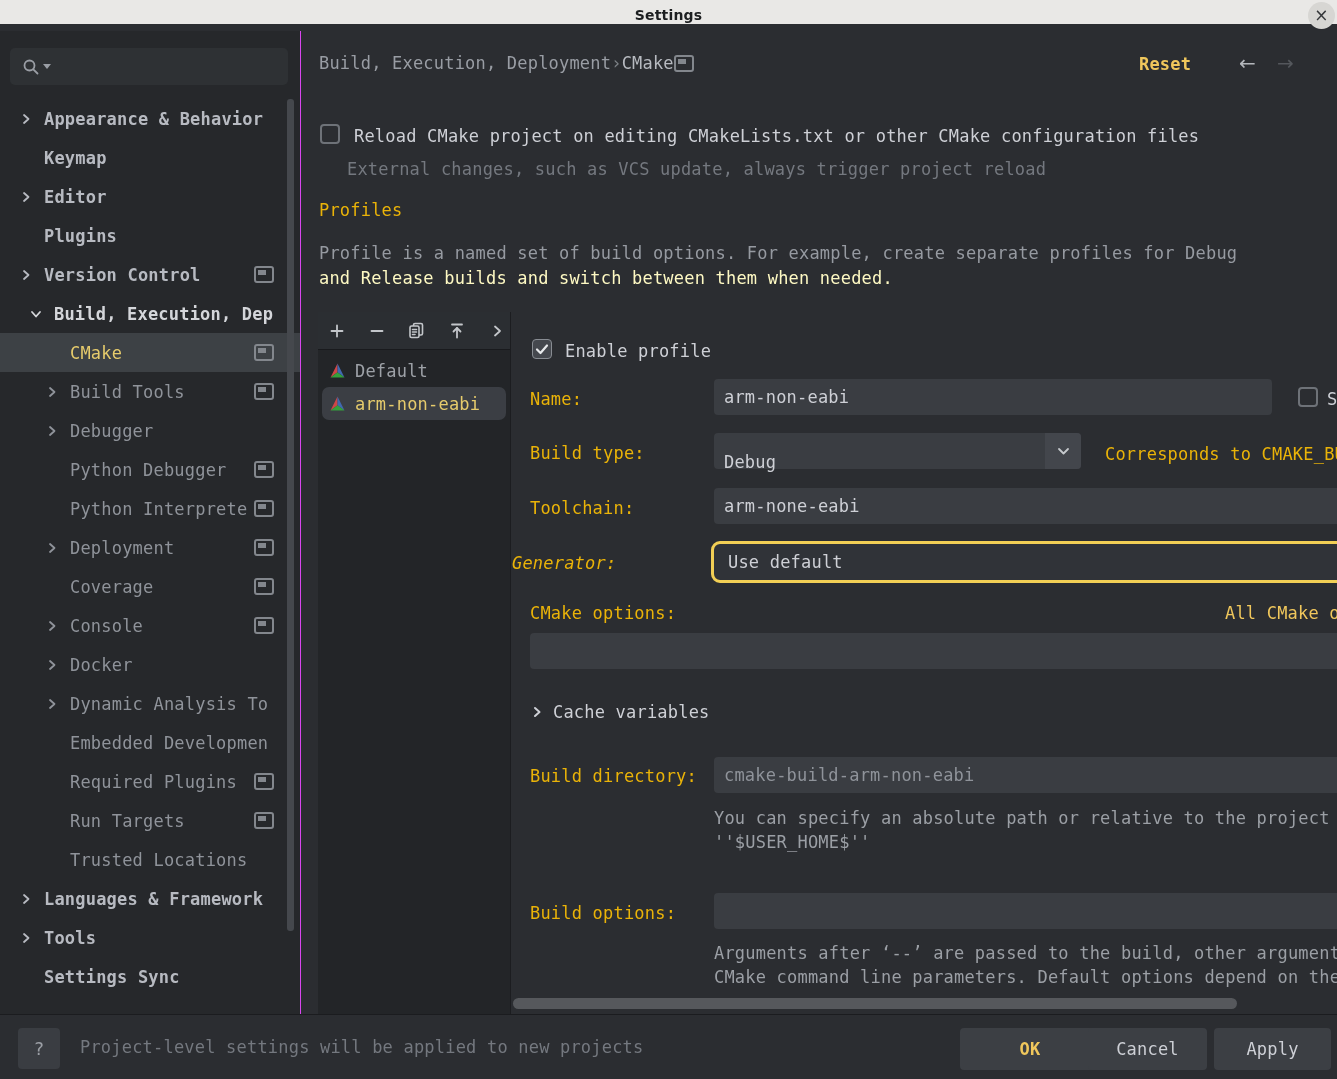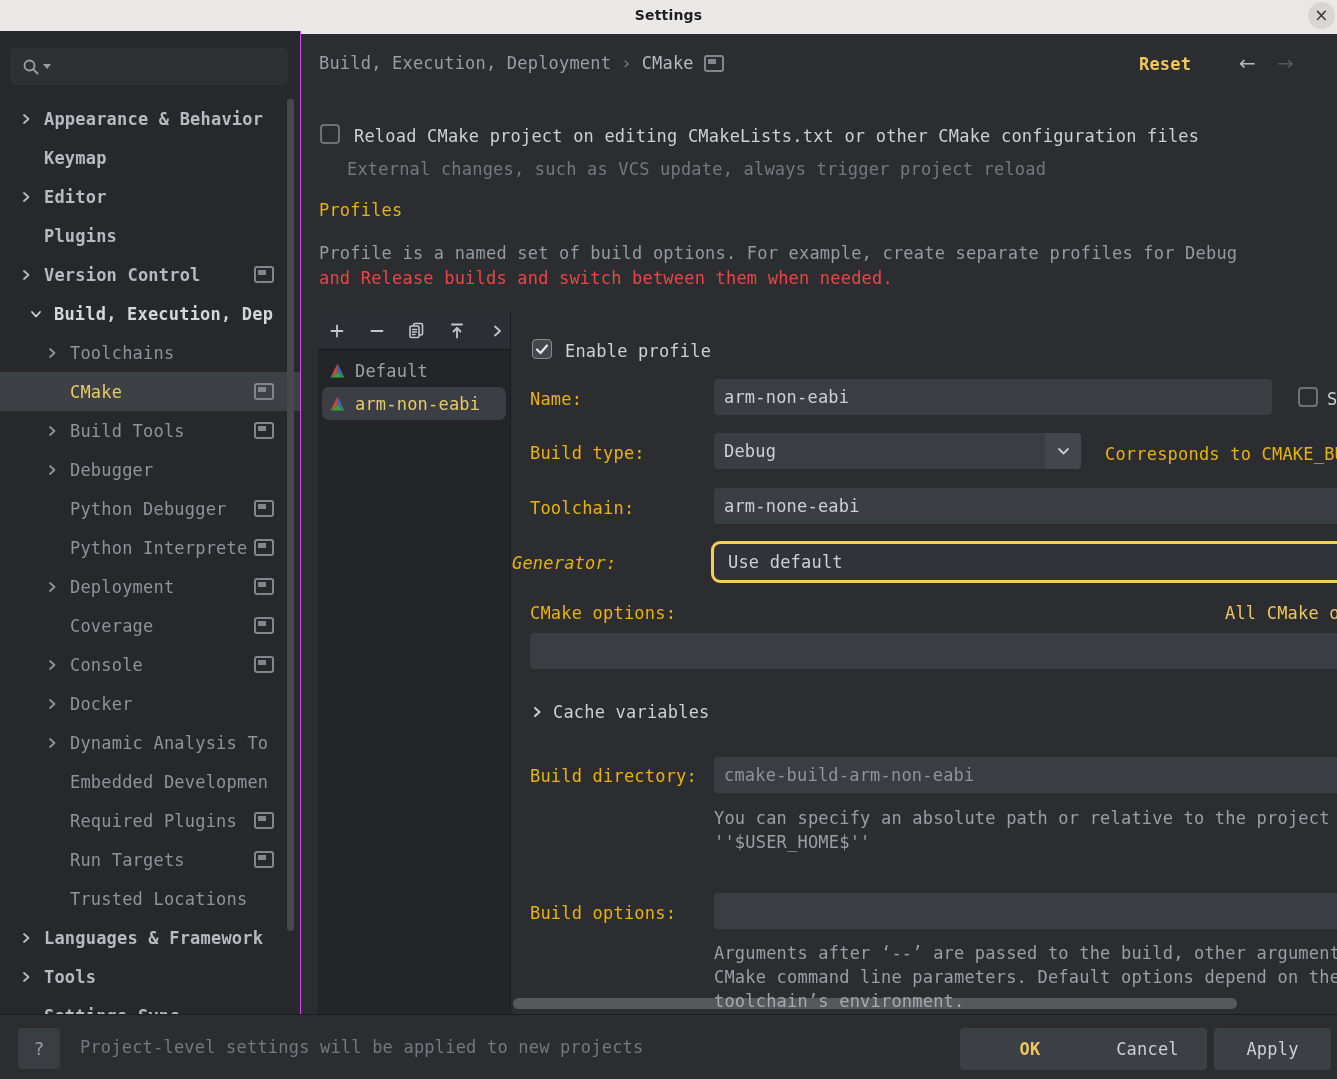"Settings" .titlebar { height: 34px -> 24px }
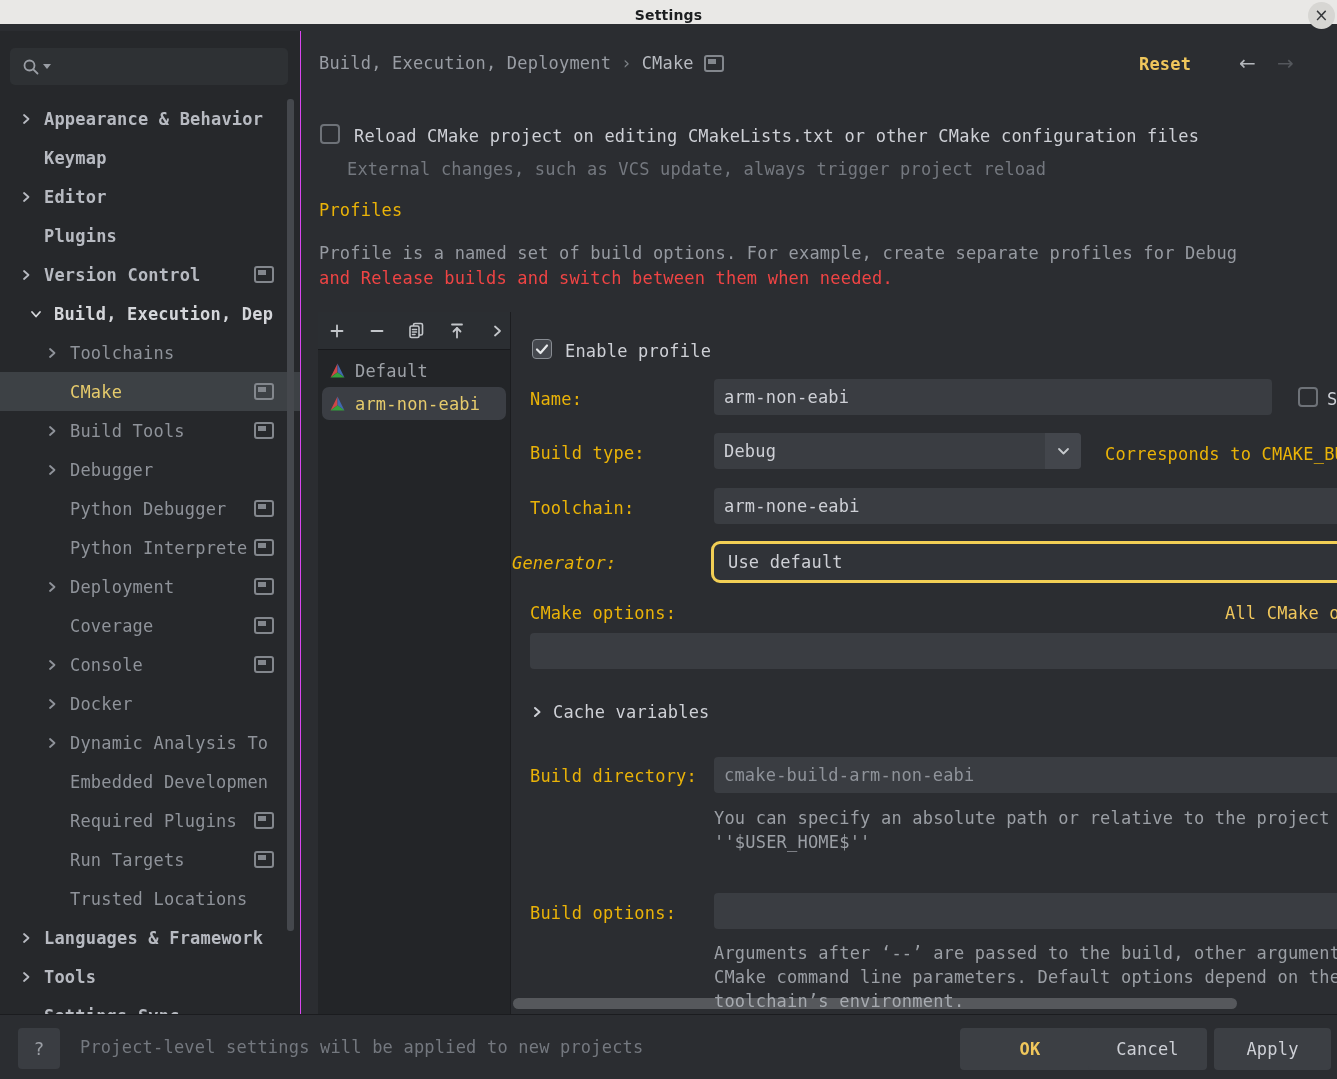"Build, Execution, Deployment" .breadcrumb { gap: 10px -> none }
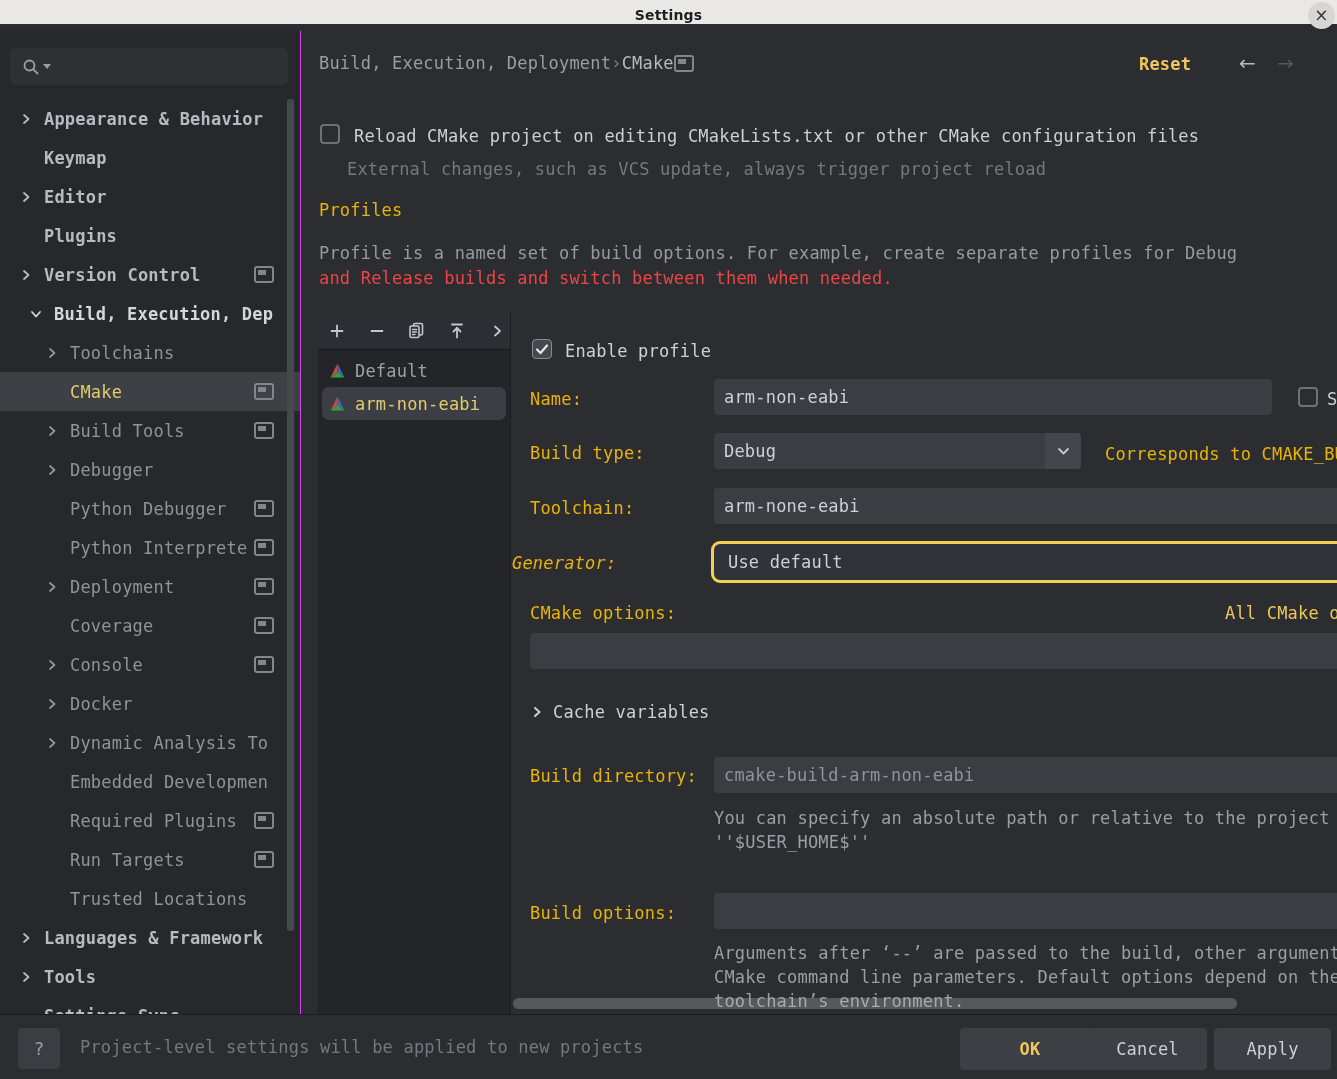"and Release builds and switch" div.abs { color: #ef4444 -> #fef9c3 }
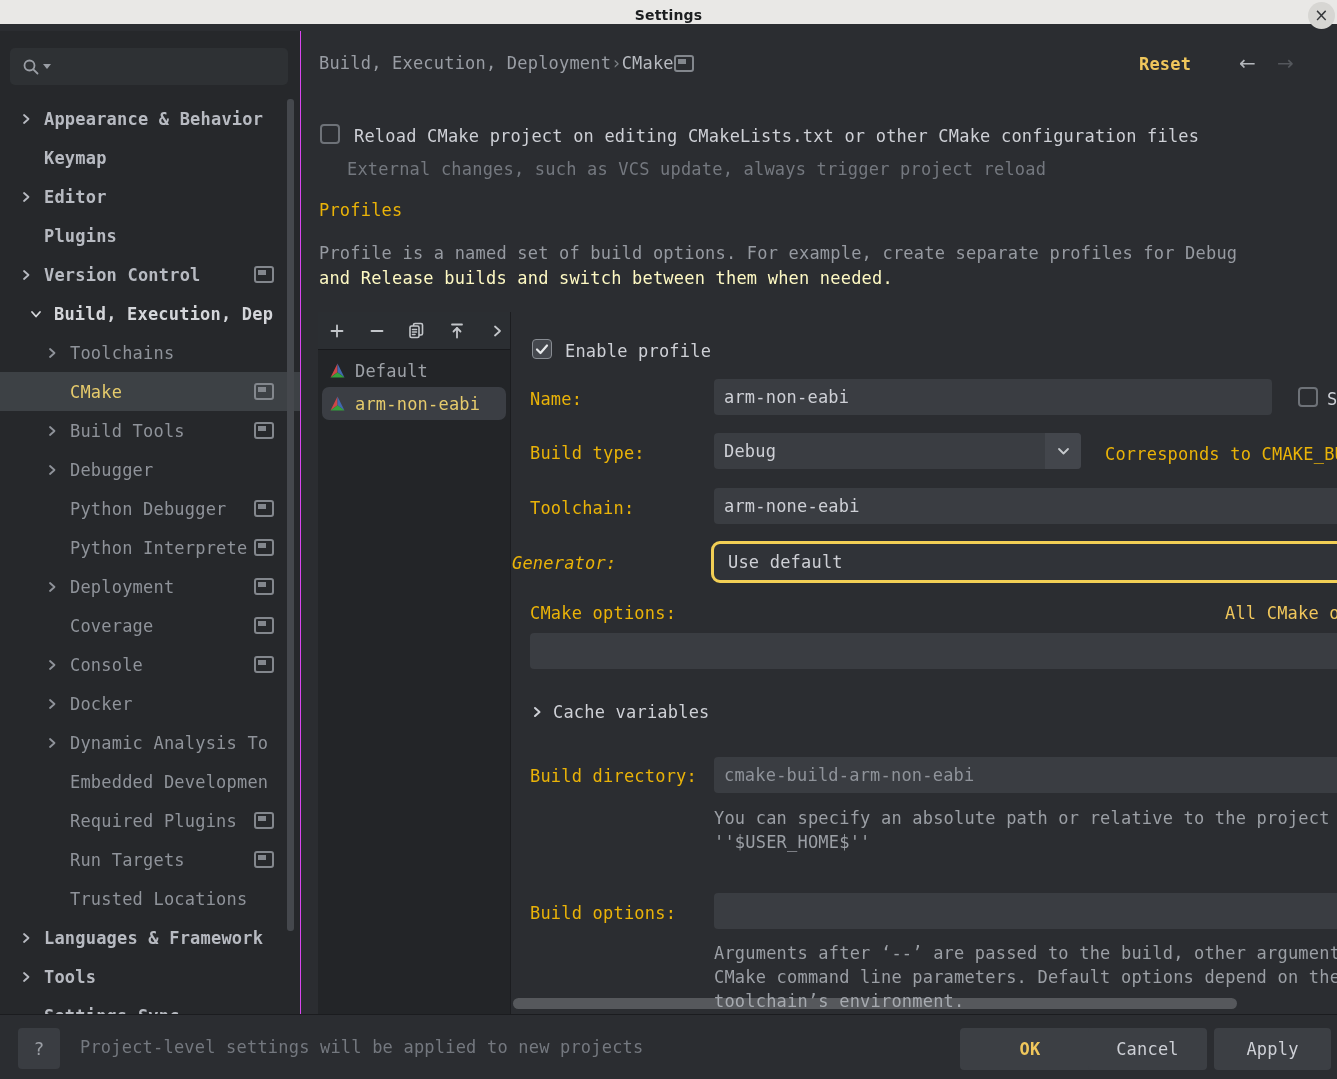"Toolchains" div.tree-row { html: <div> <span> <svg> <polyline></polyline> </svg> </span> <span>Toolchains</span> </div> -> none }
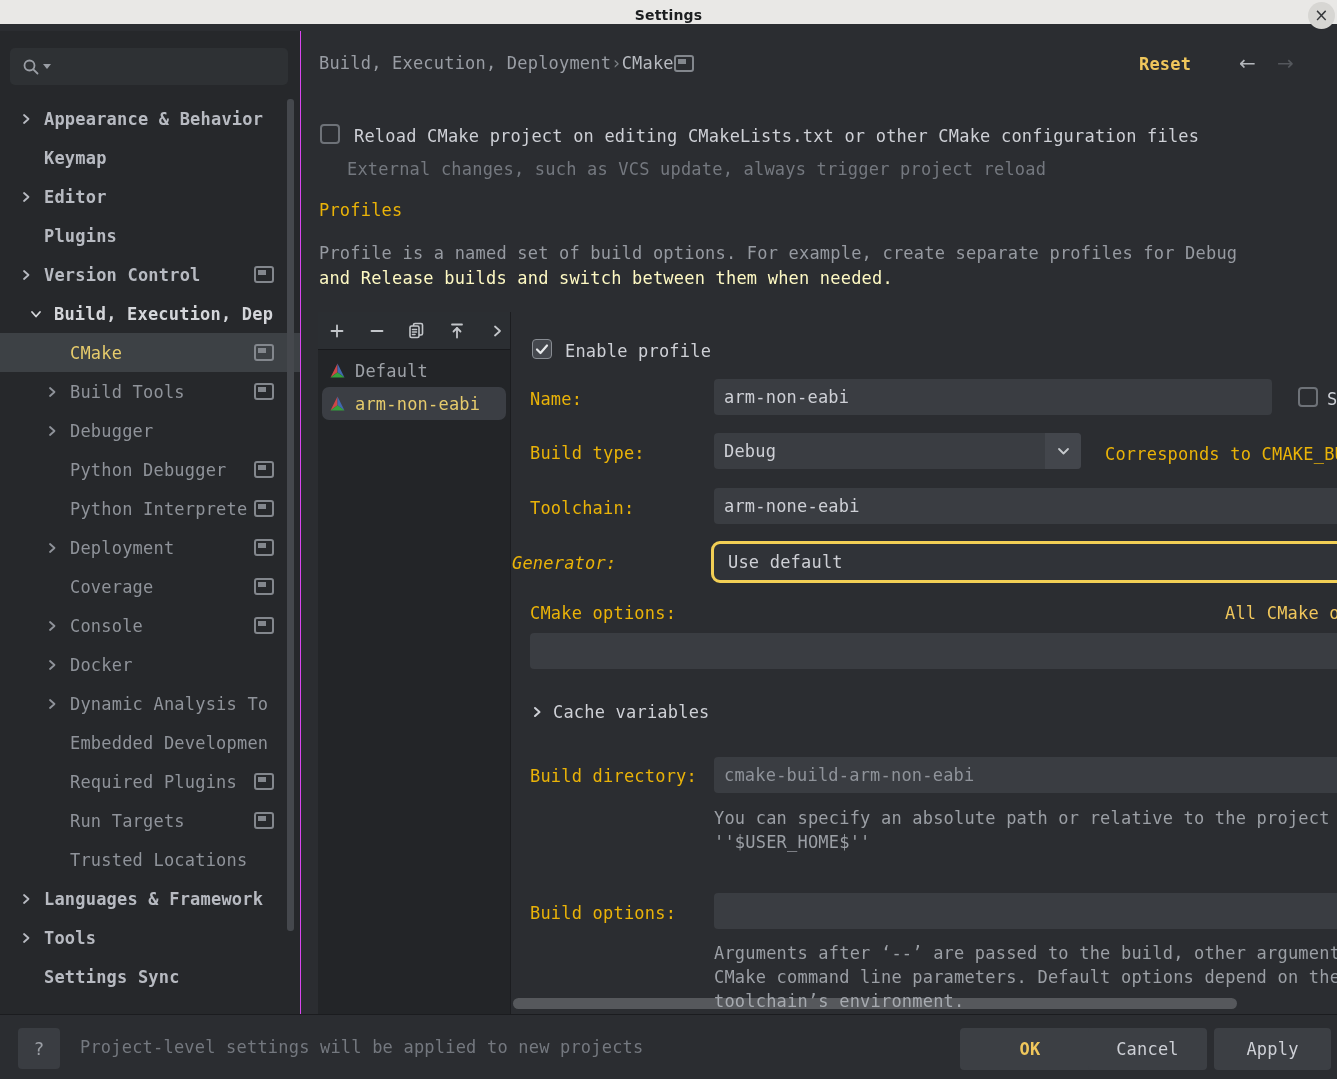"Debug" .dropdown { padding: 0 10px -> 11px 10px }
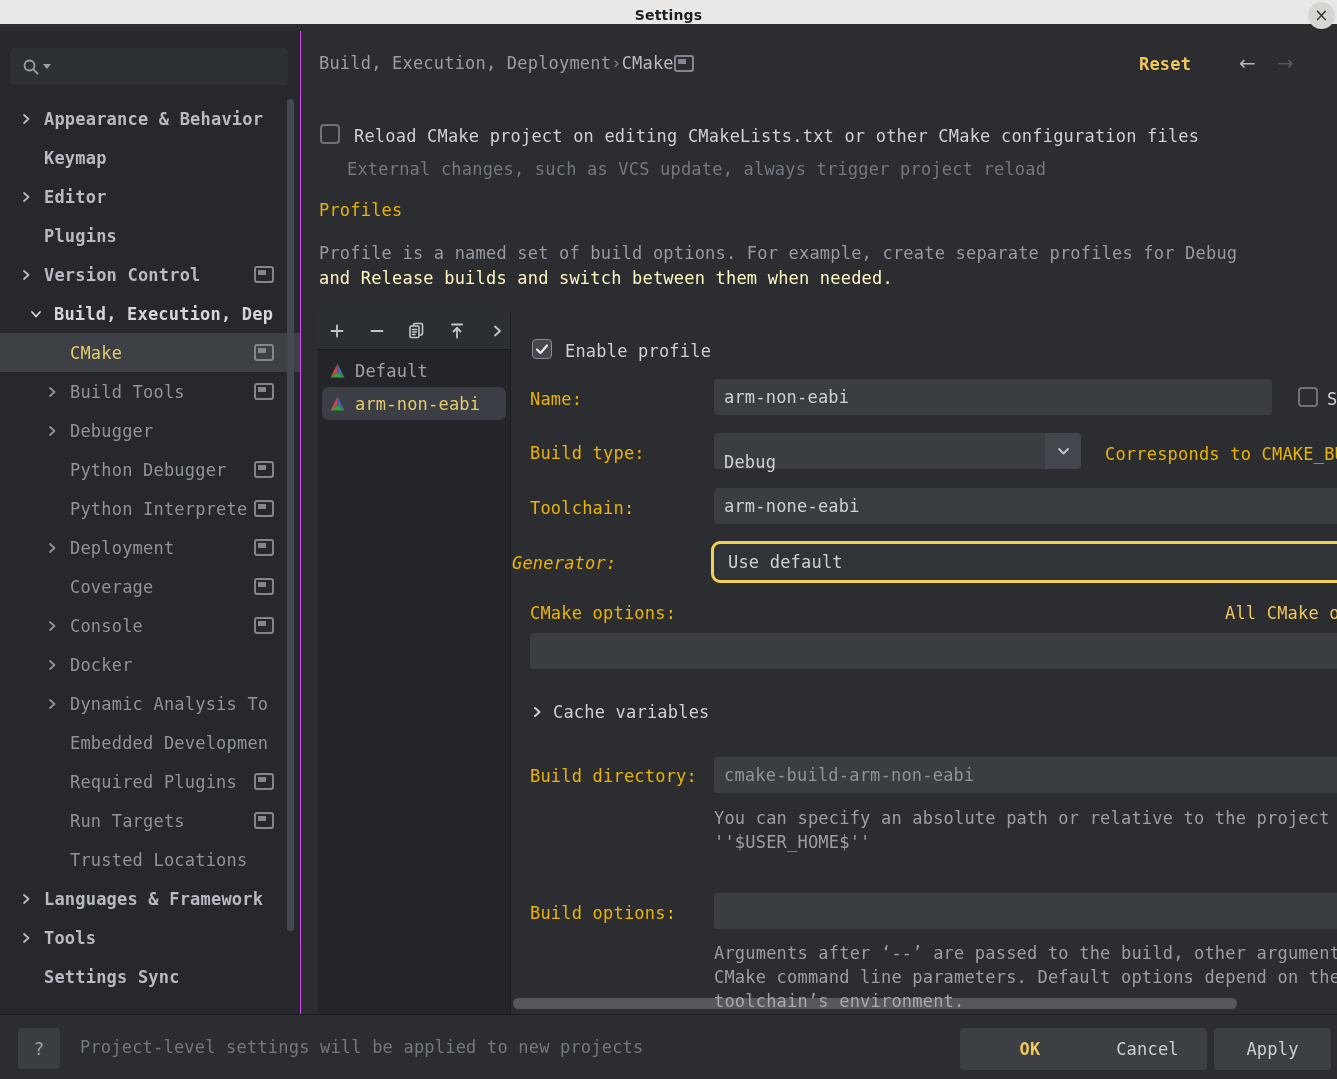"toolchain’s environment." div { html: <div>toolchain’s environment.</div> -> none }
